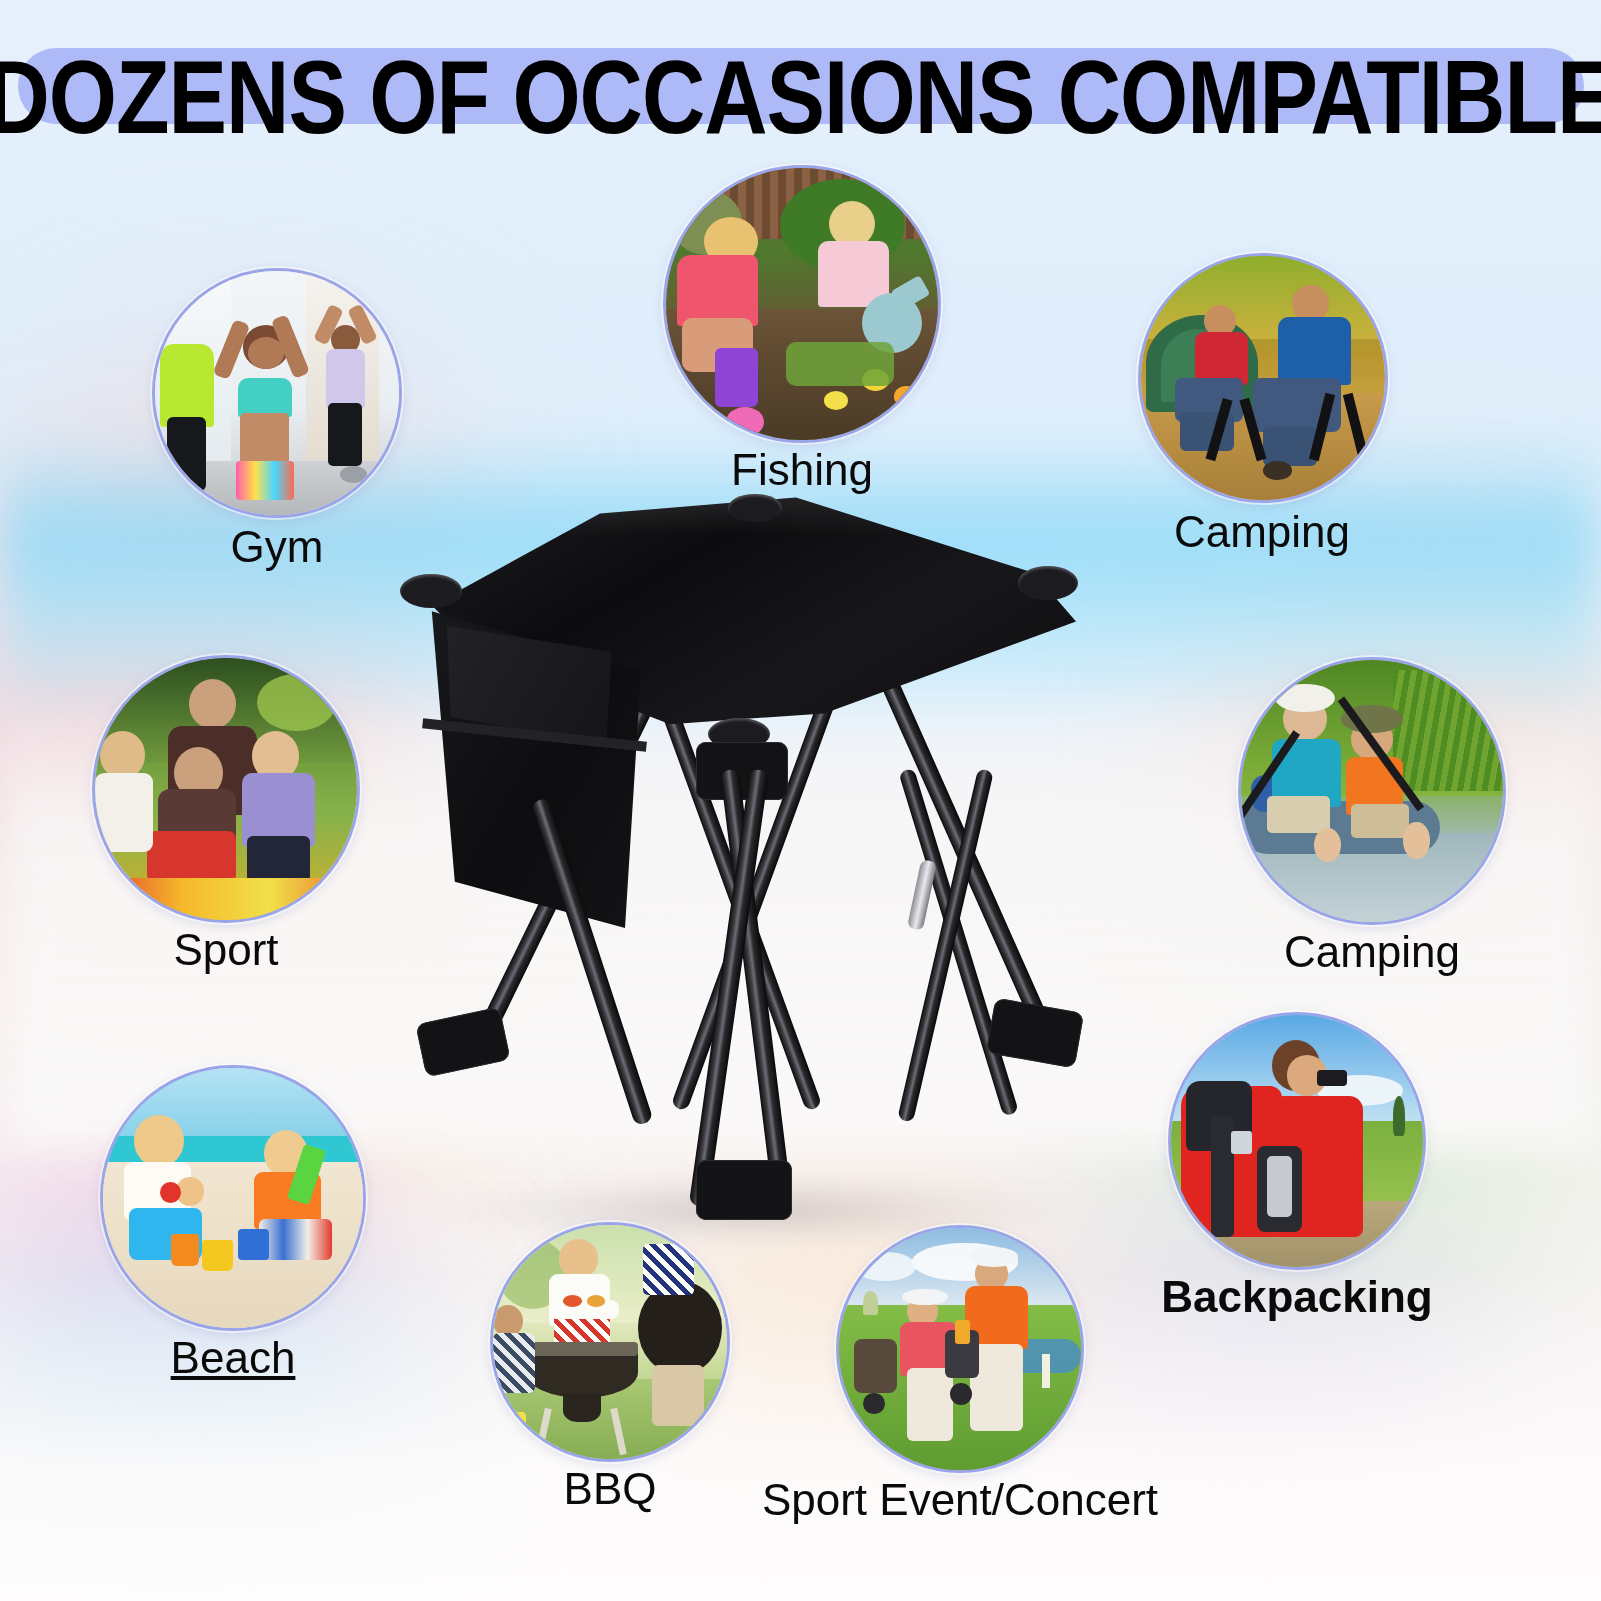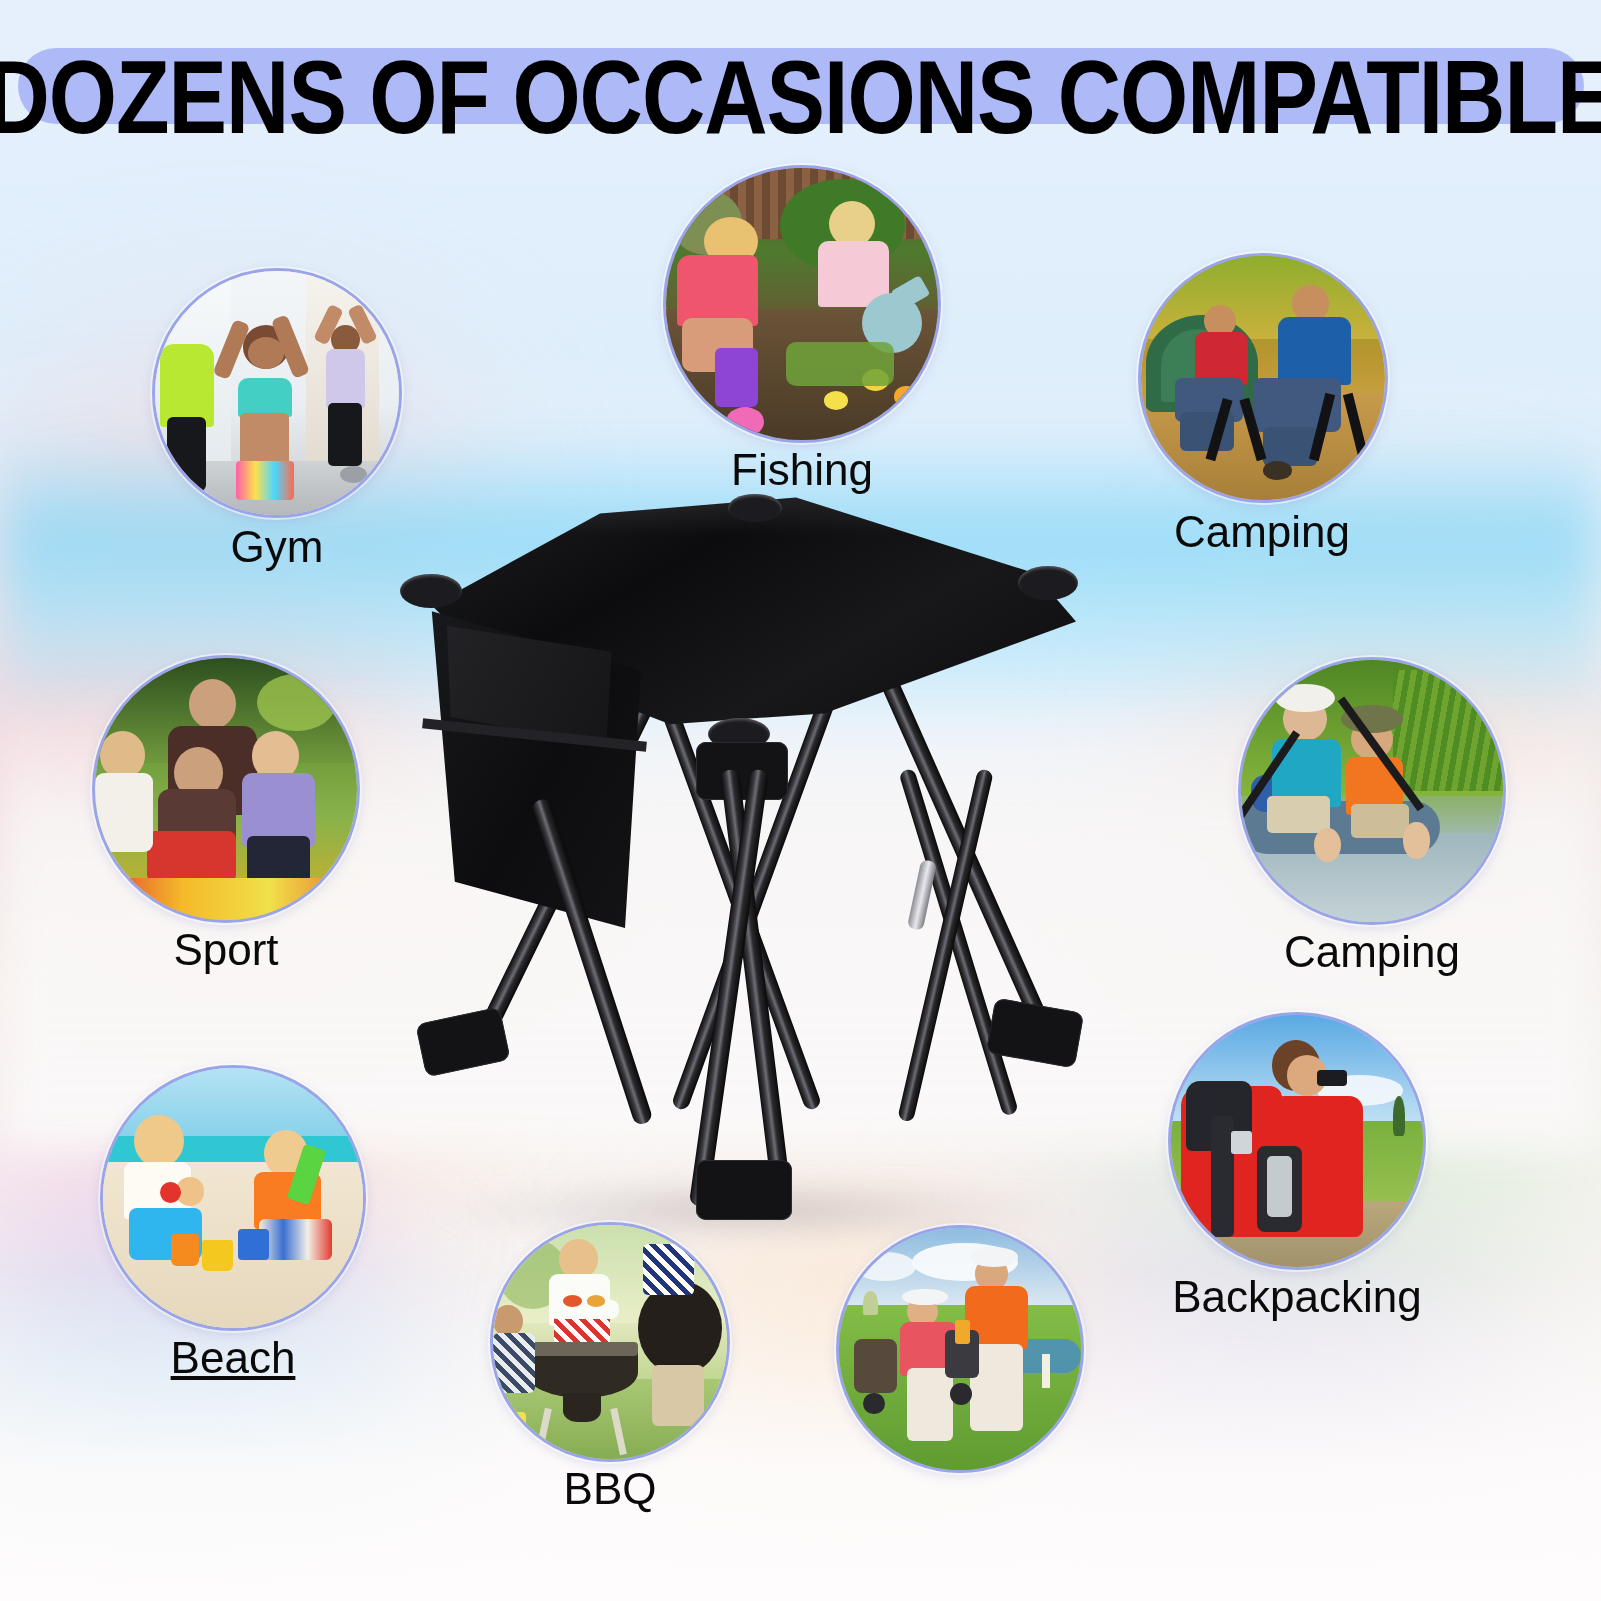"Backpacking" div.cap { font-weight: none -> bold }
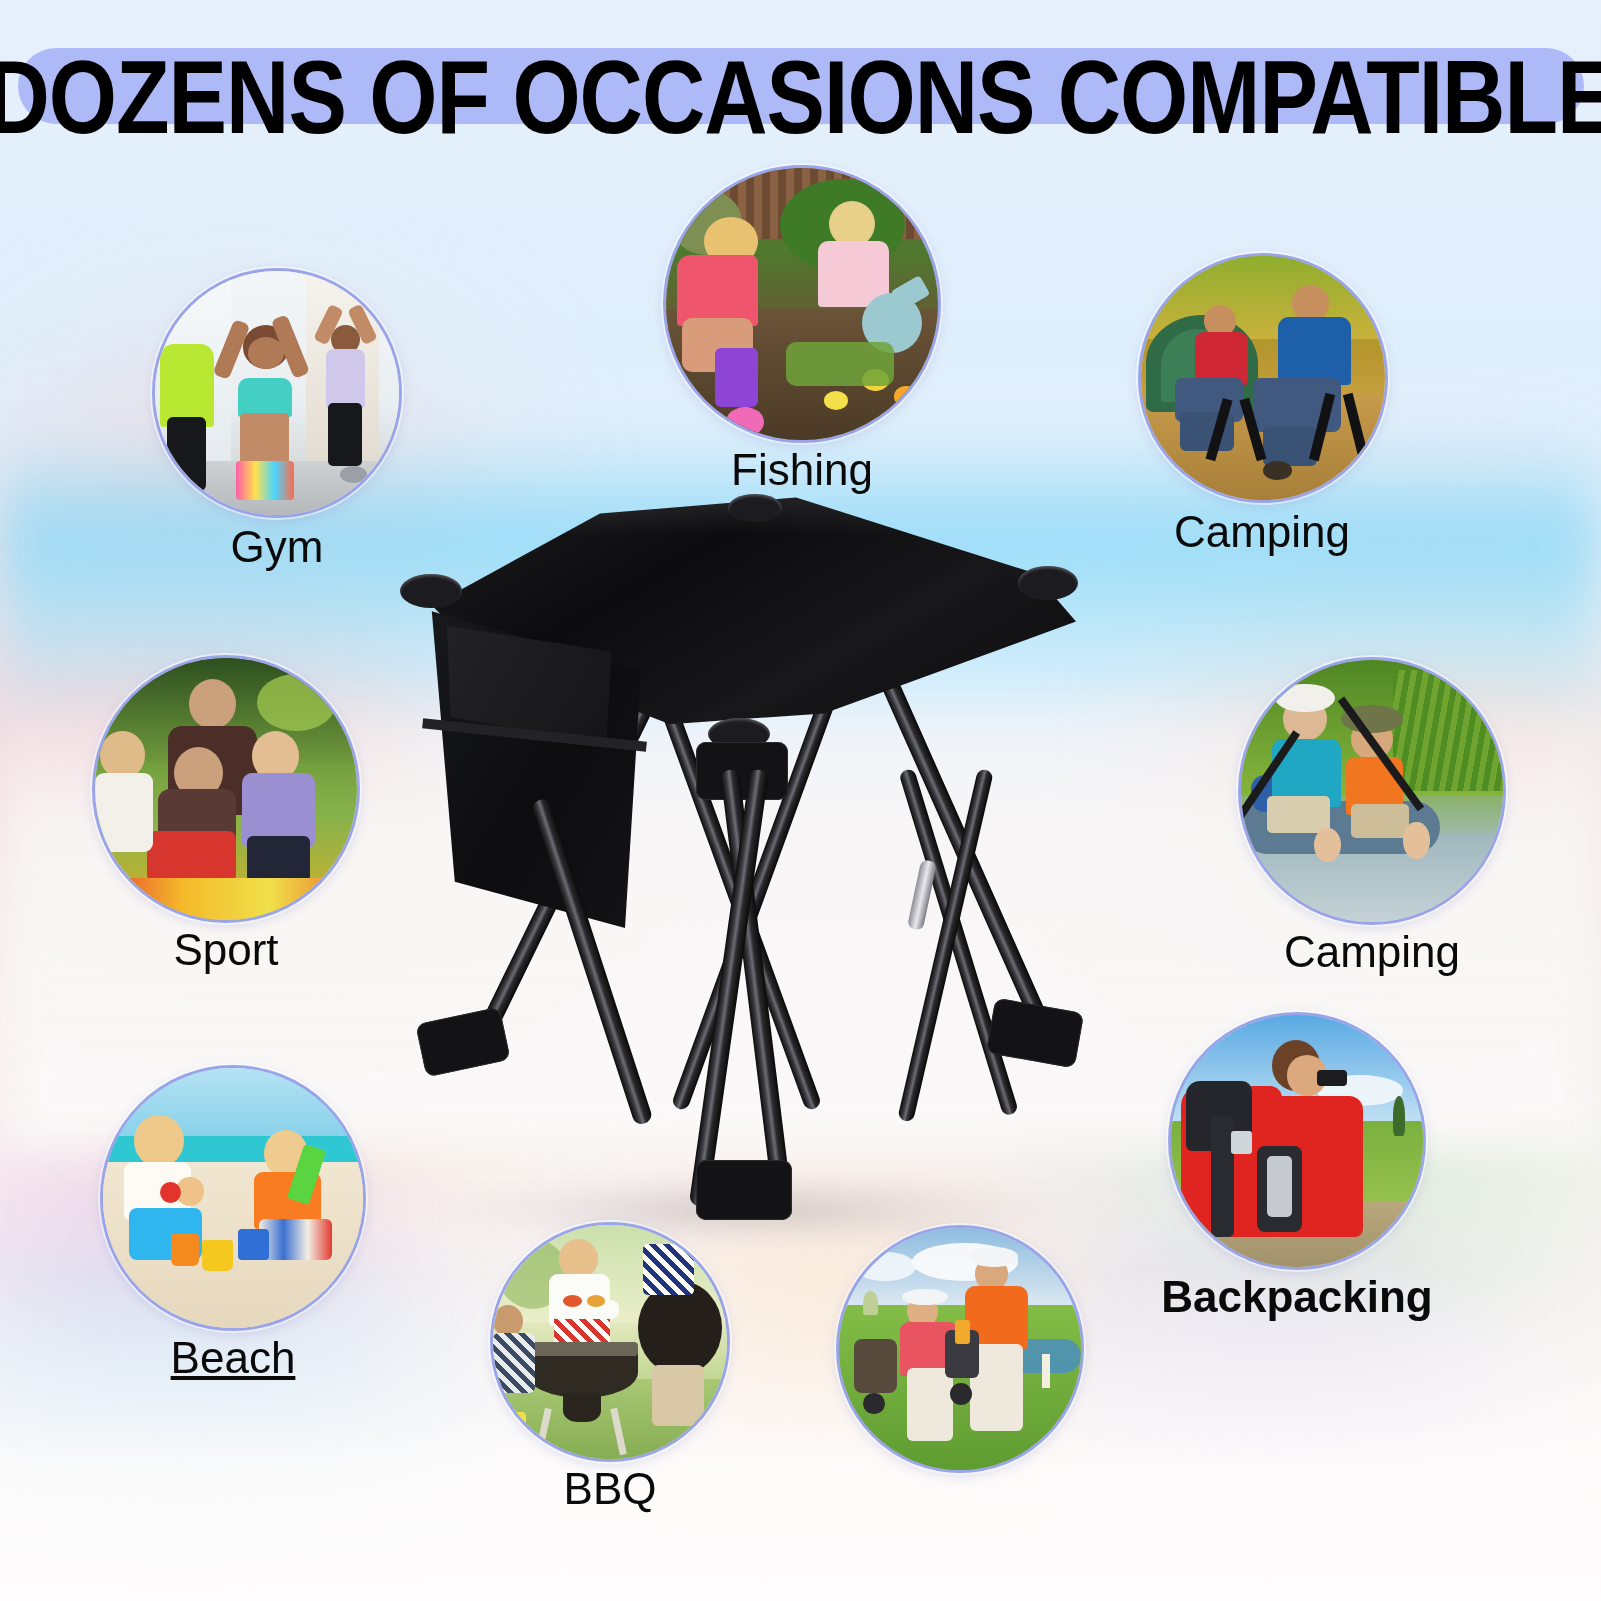"Sport Event/Concert" div.cap { html: none -> <div>Sport Event/Concert</div> }
